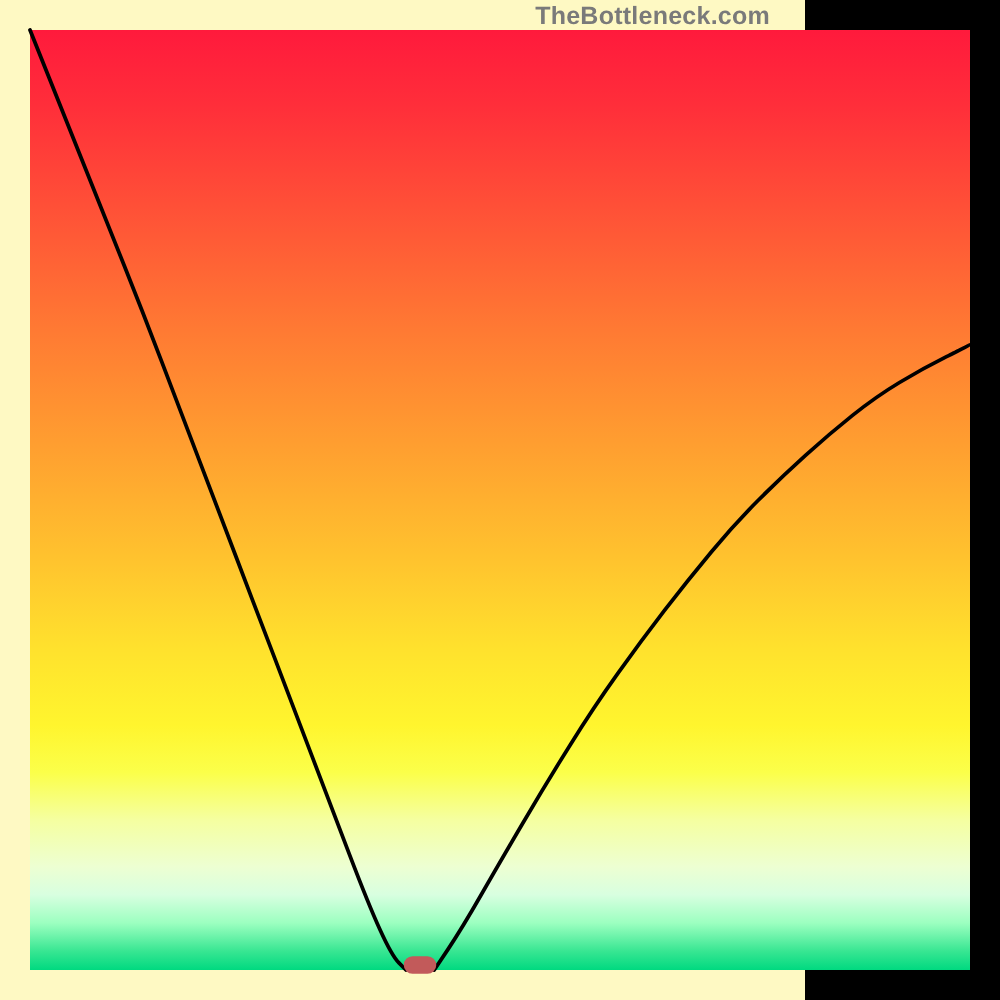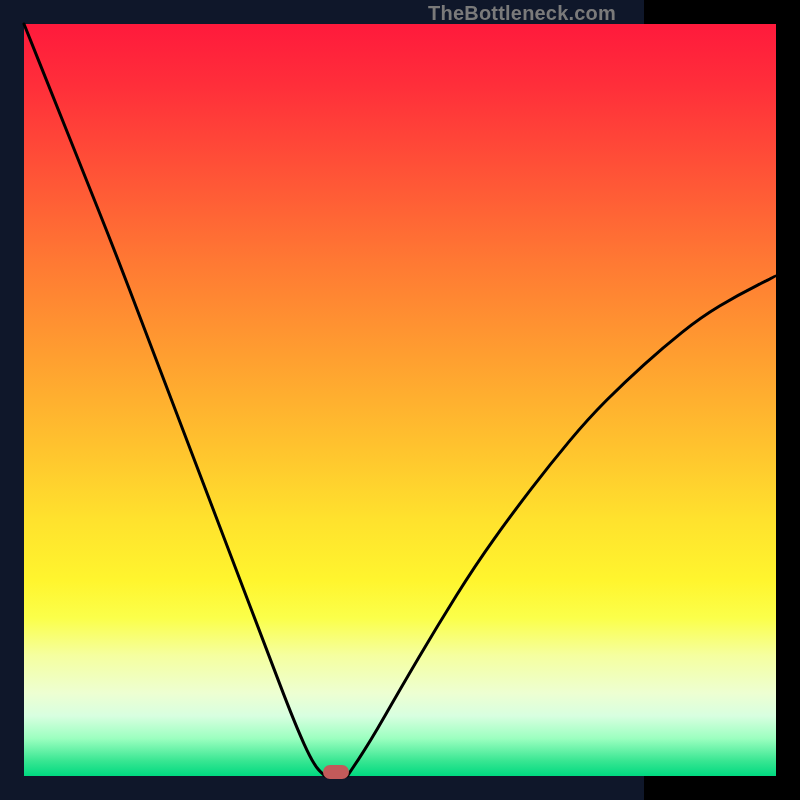"TheBottleneck.com" .frame { background: #0f172a -> #fef9c3 }
